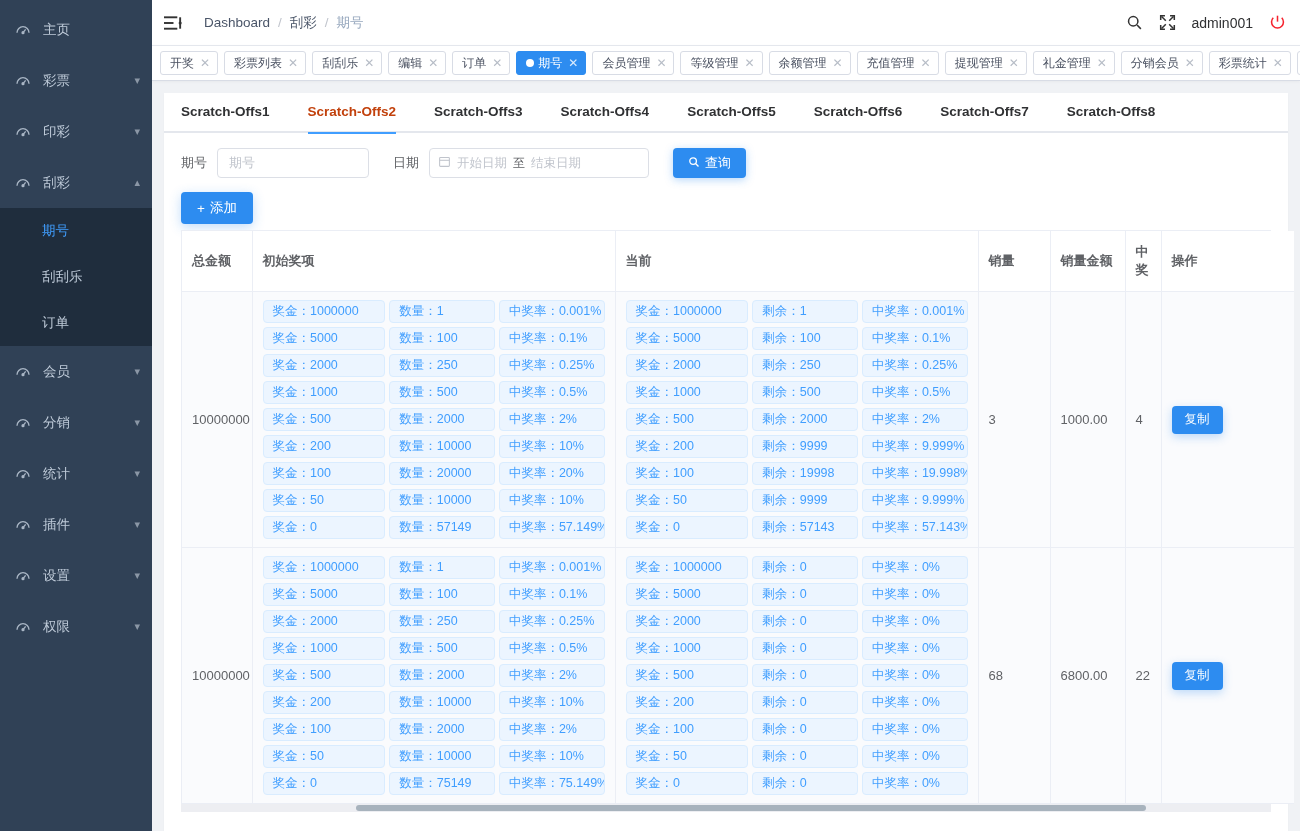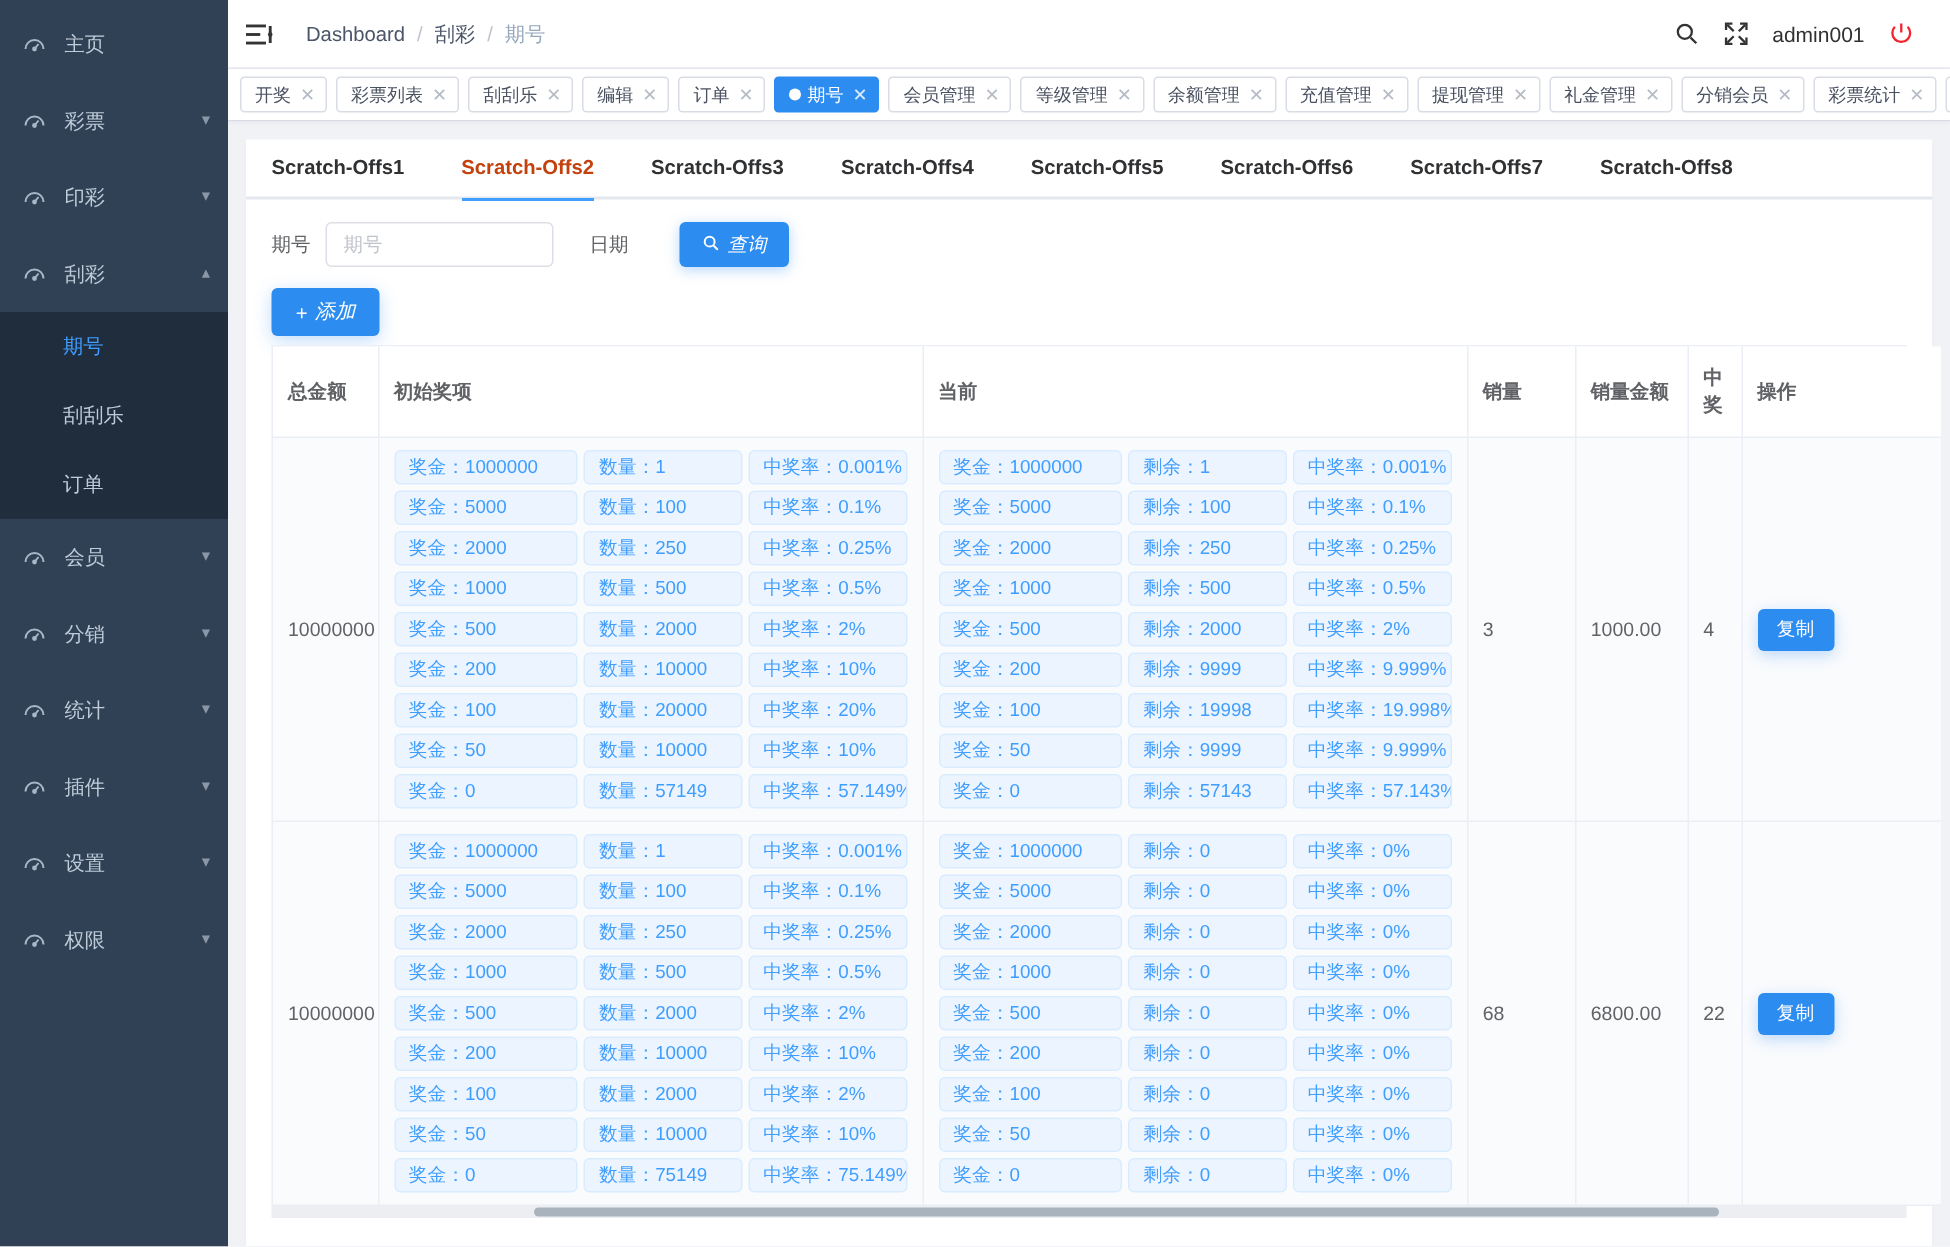"Dashboard" .navbar { padding: 0 24px 0 12px -> 0 14px 0 12px }
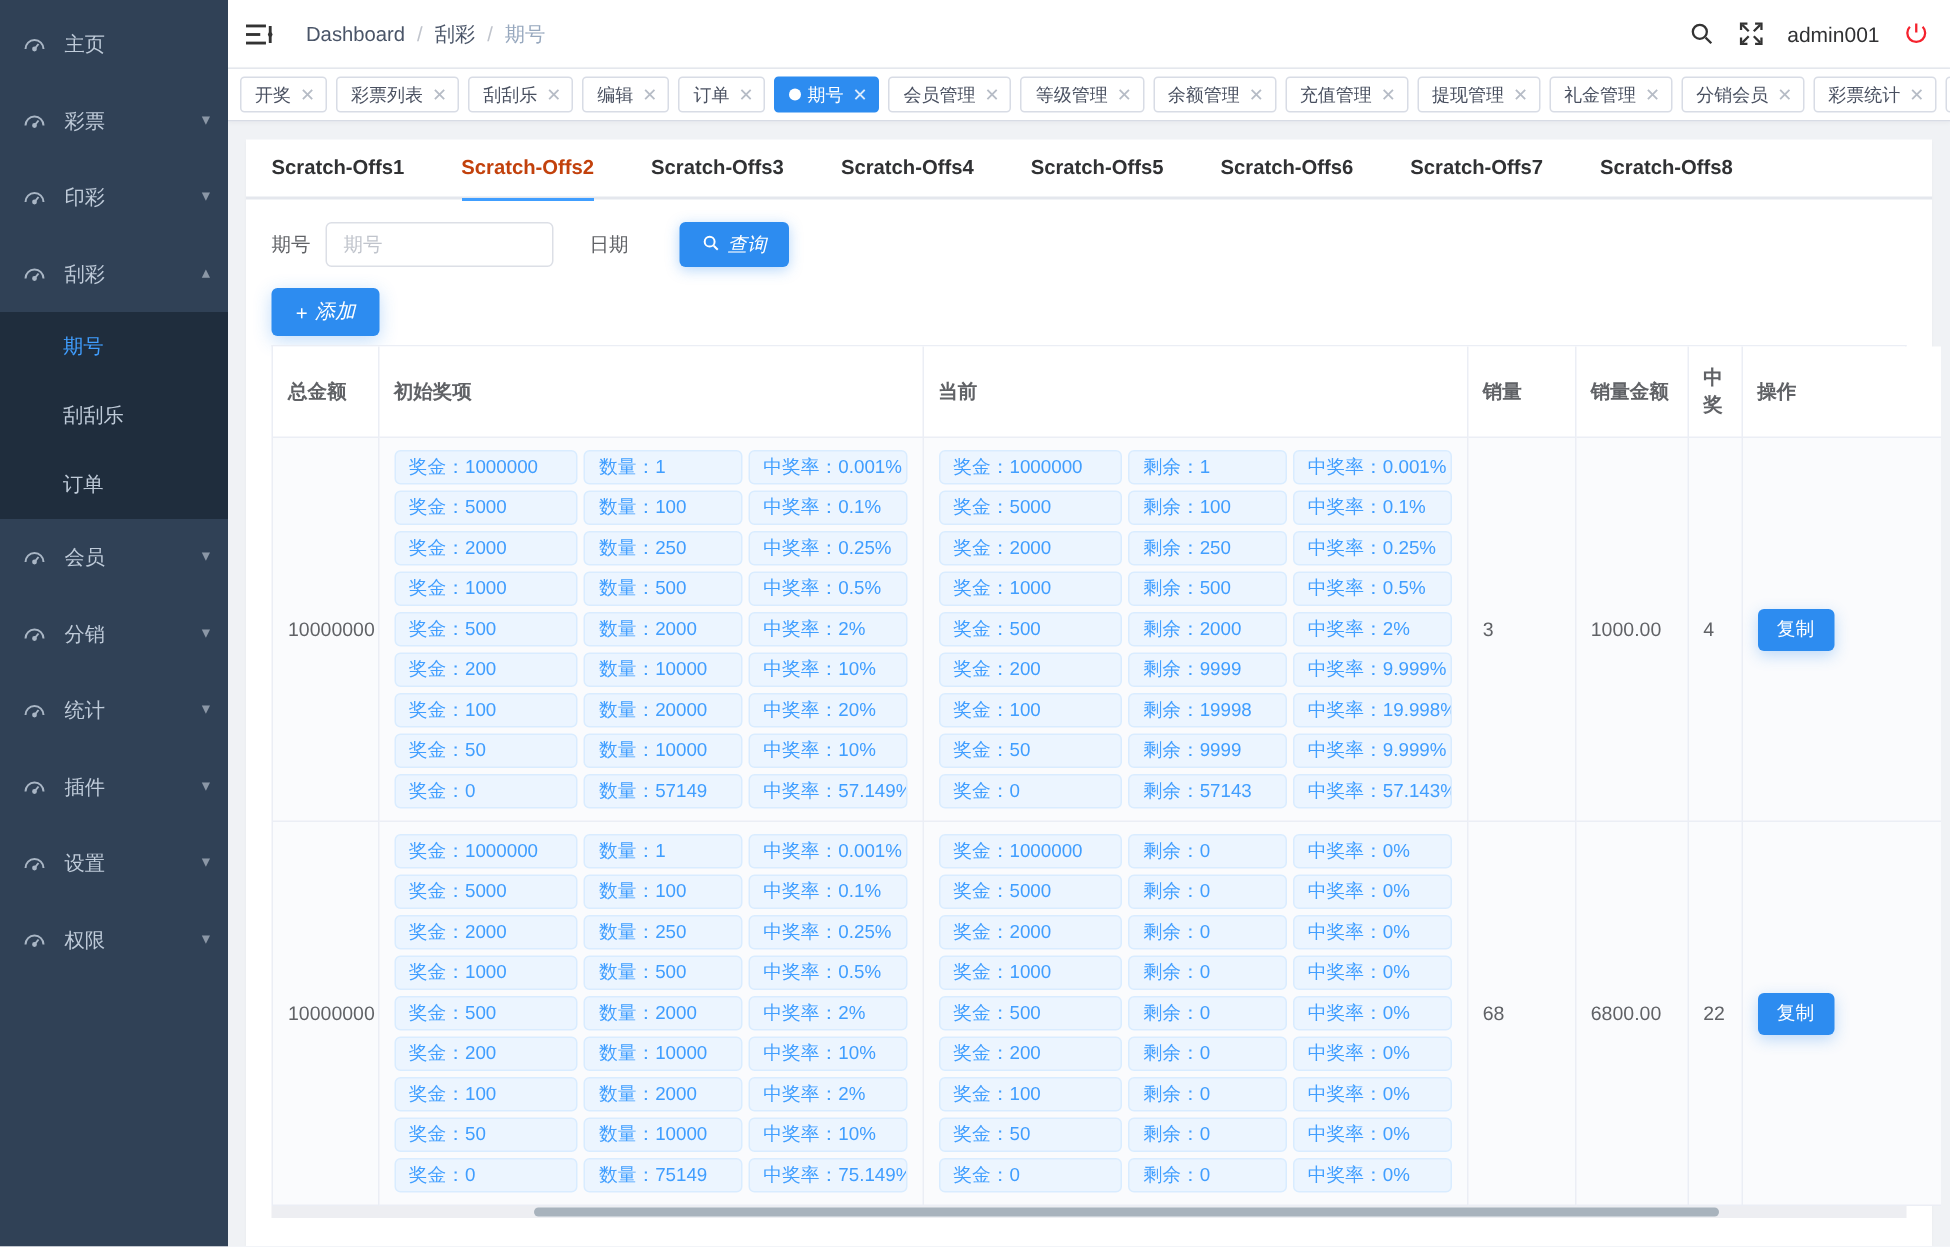"开始日期" div.daterange { html: none -> <div> <span> <svg> <rect></rect> <path></path> </svg> </span> <span>开始日期</span> <span>至</span> <span>结束日期</span> </div> }
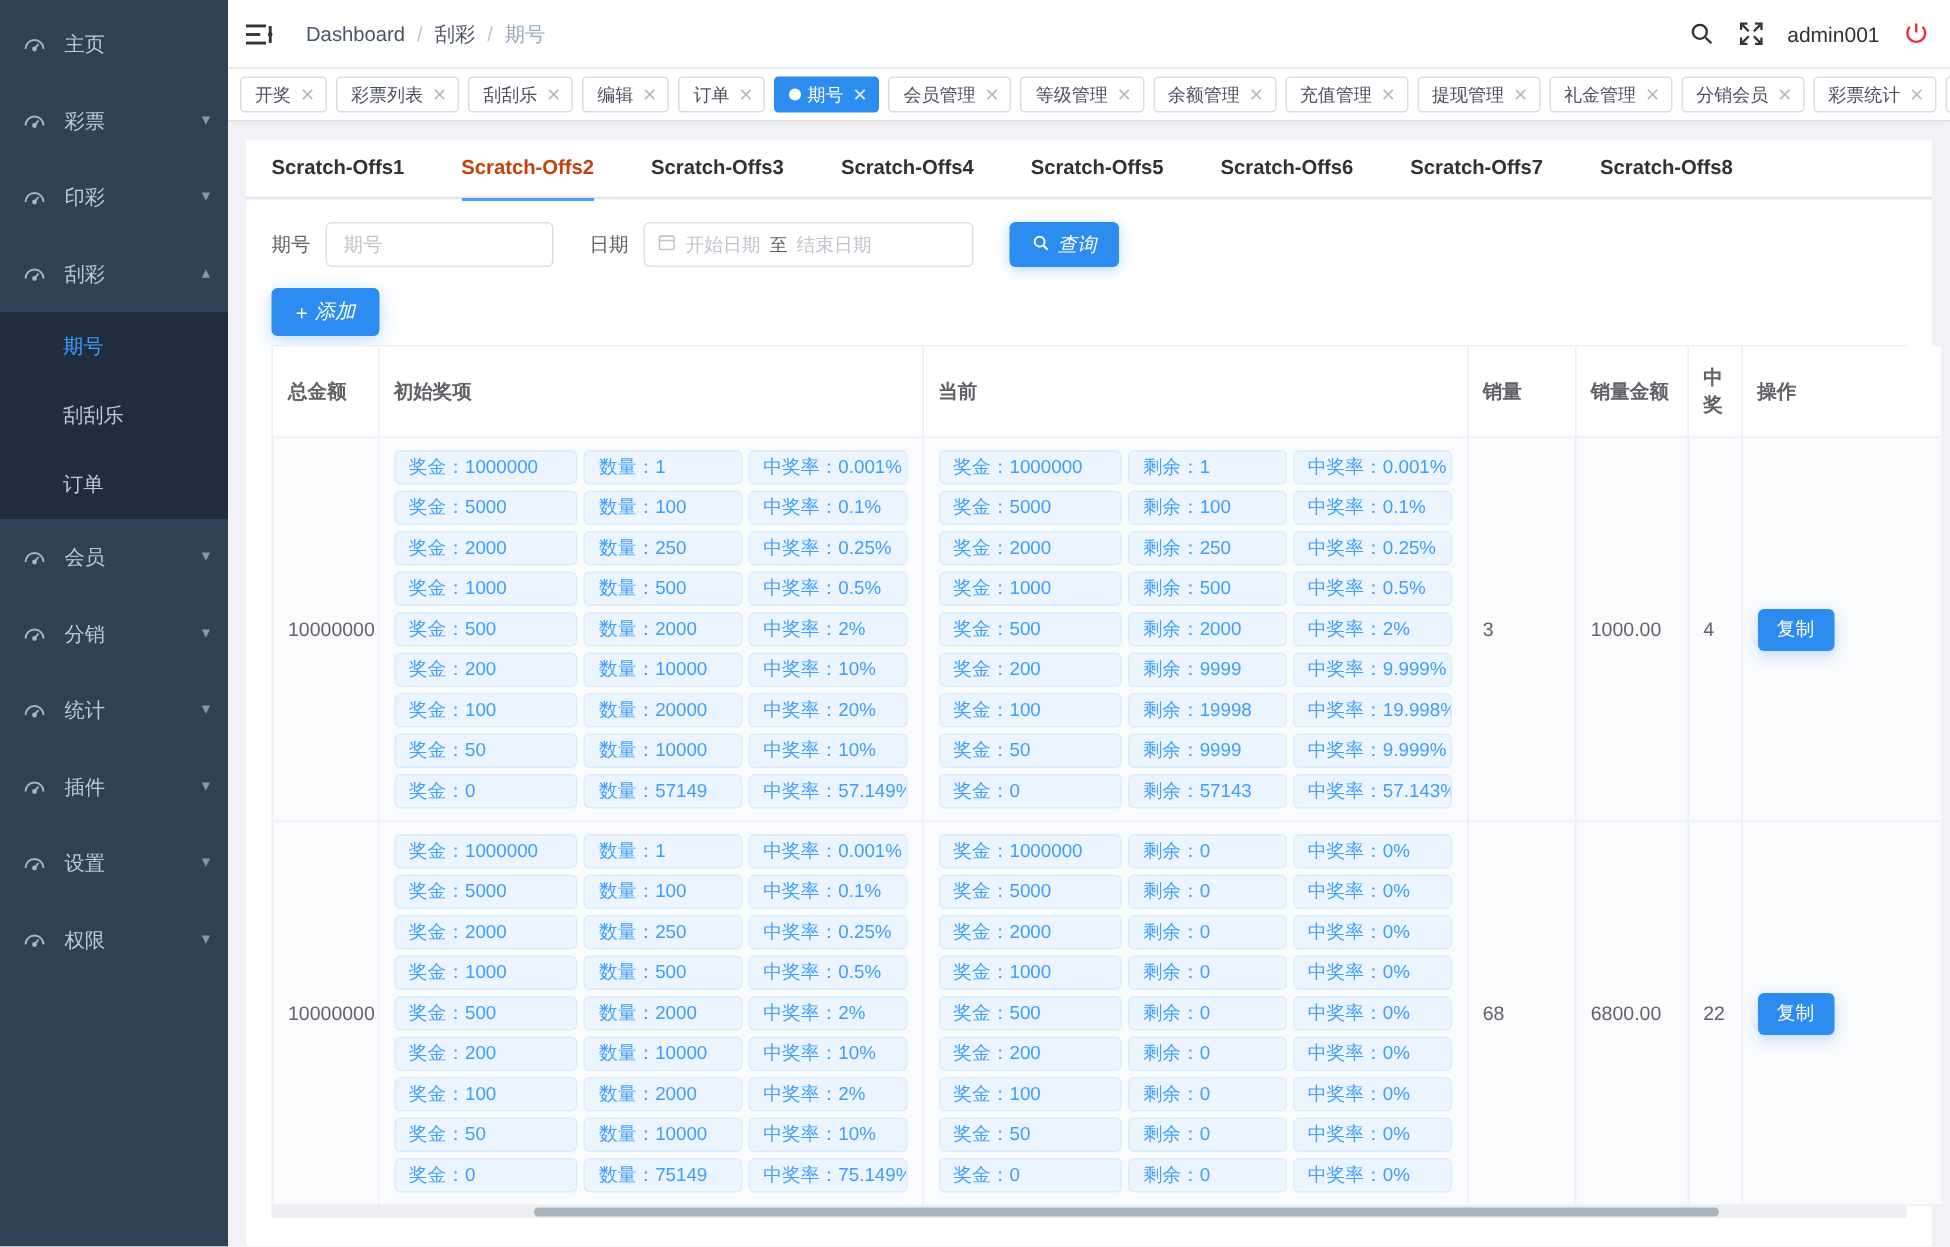"查询" .btn { font-style: italic -> none }
